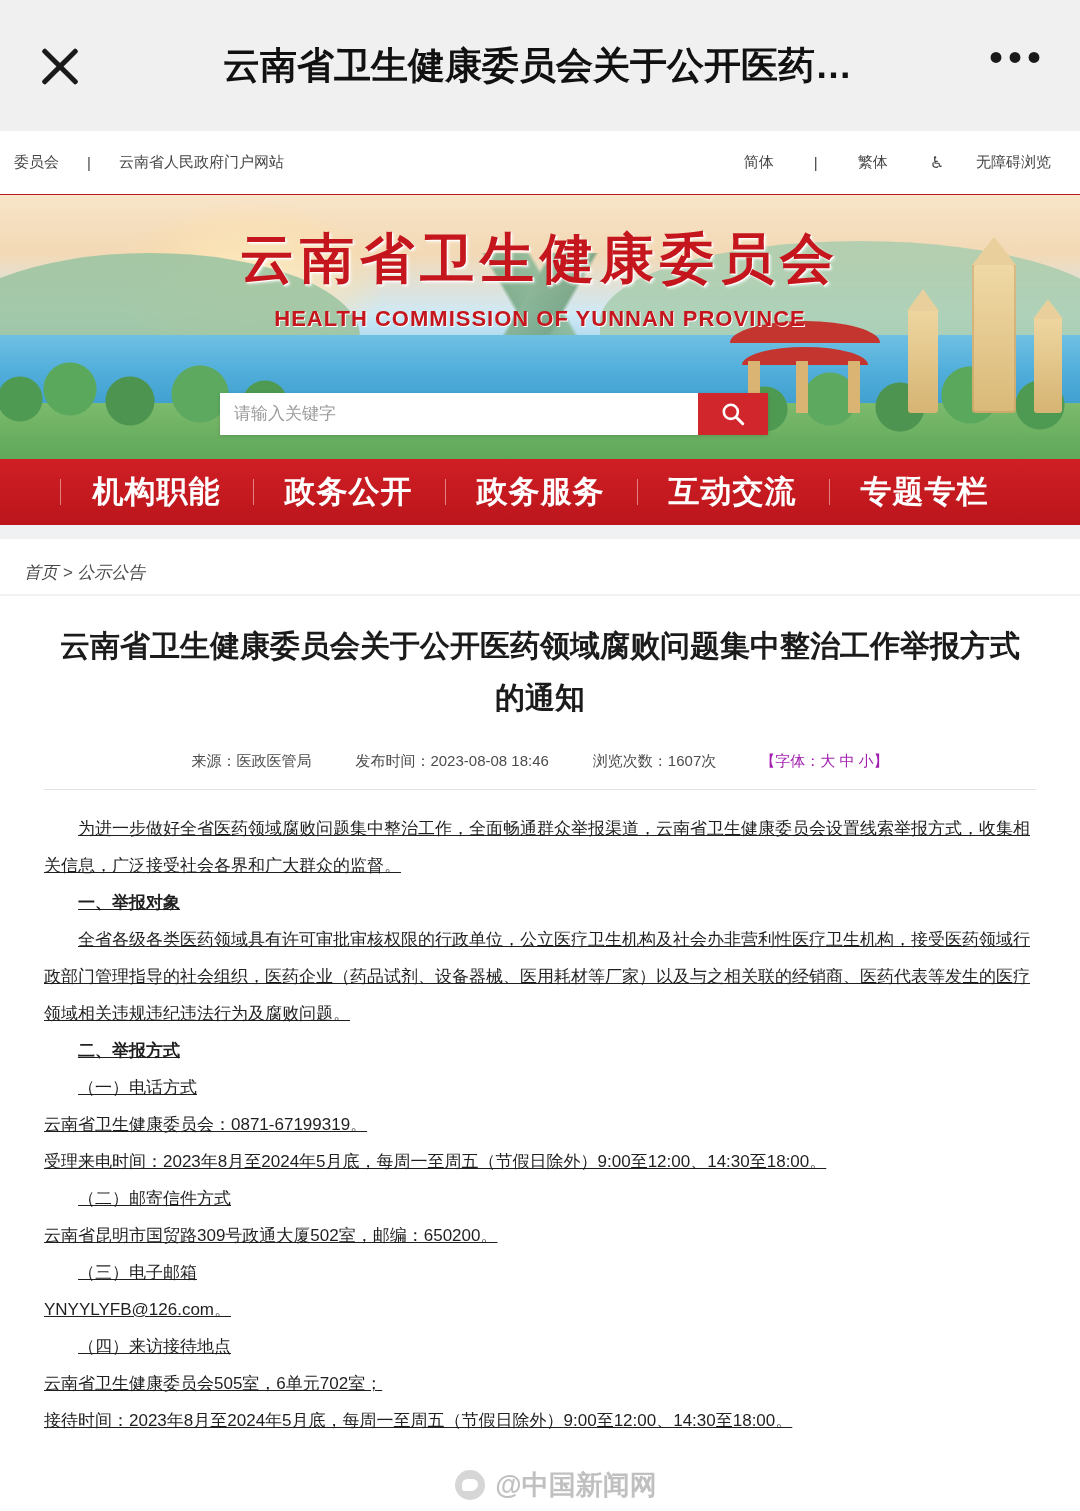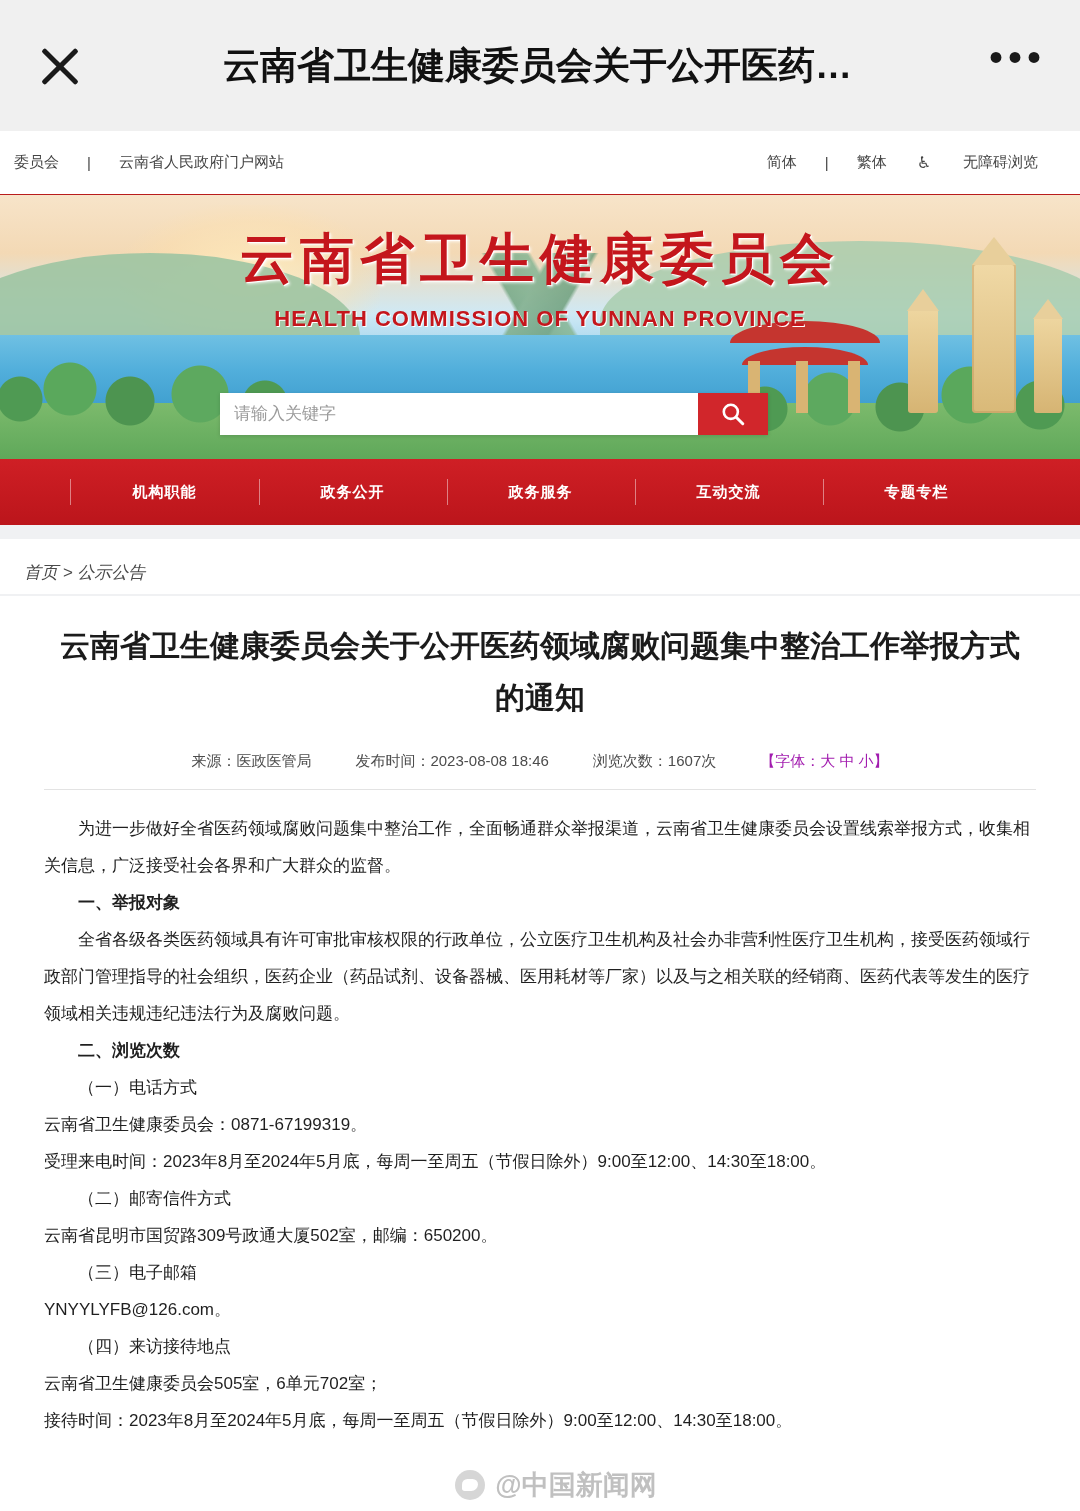"简体" .utilbar .right { gap: 0 -> 12px; padding-right: 14px -> 1px }
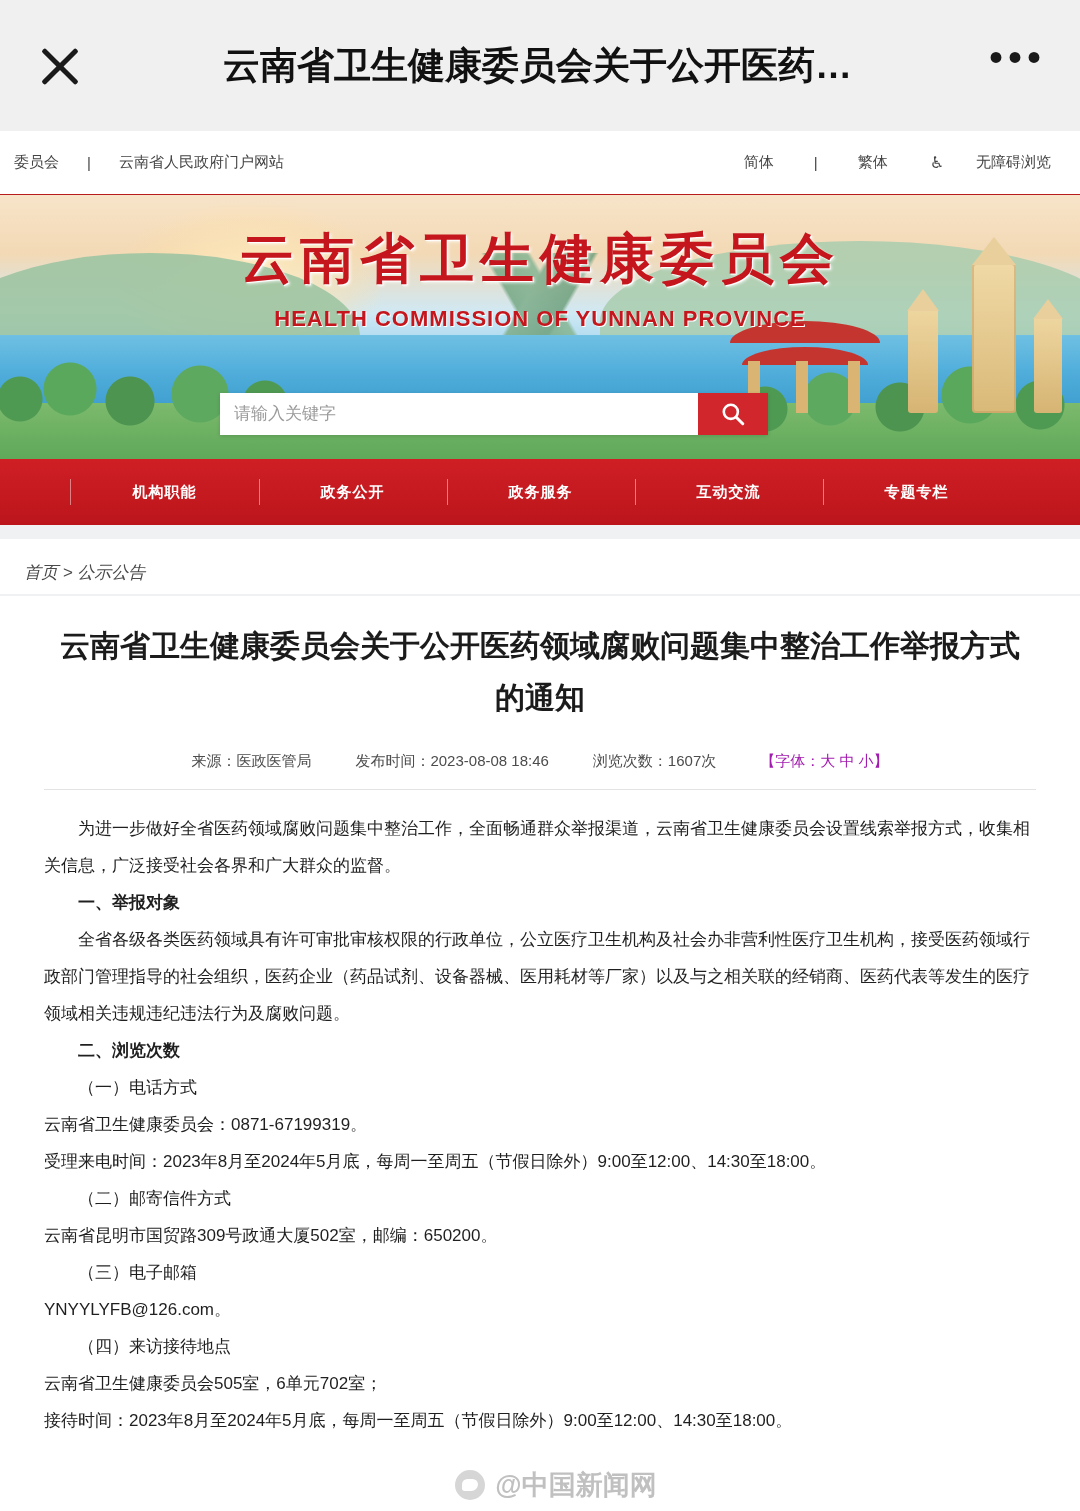"机构职能" .nav-item { font-size: 15px -> 31px; padding: 0 62px -> 0 32px }
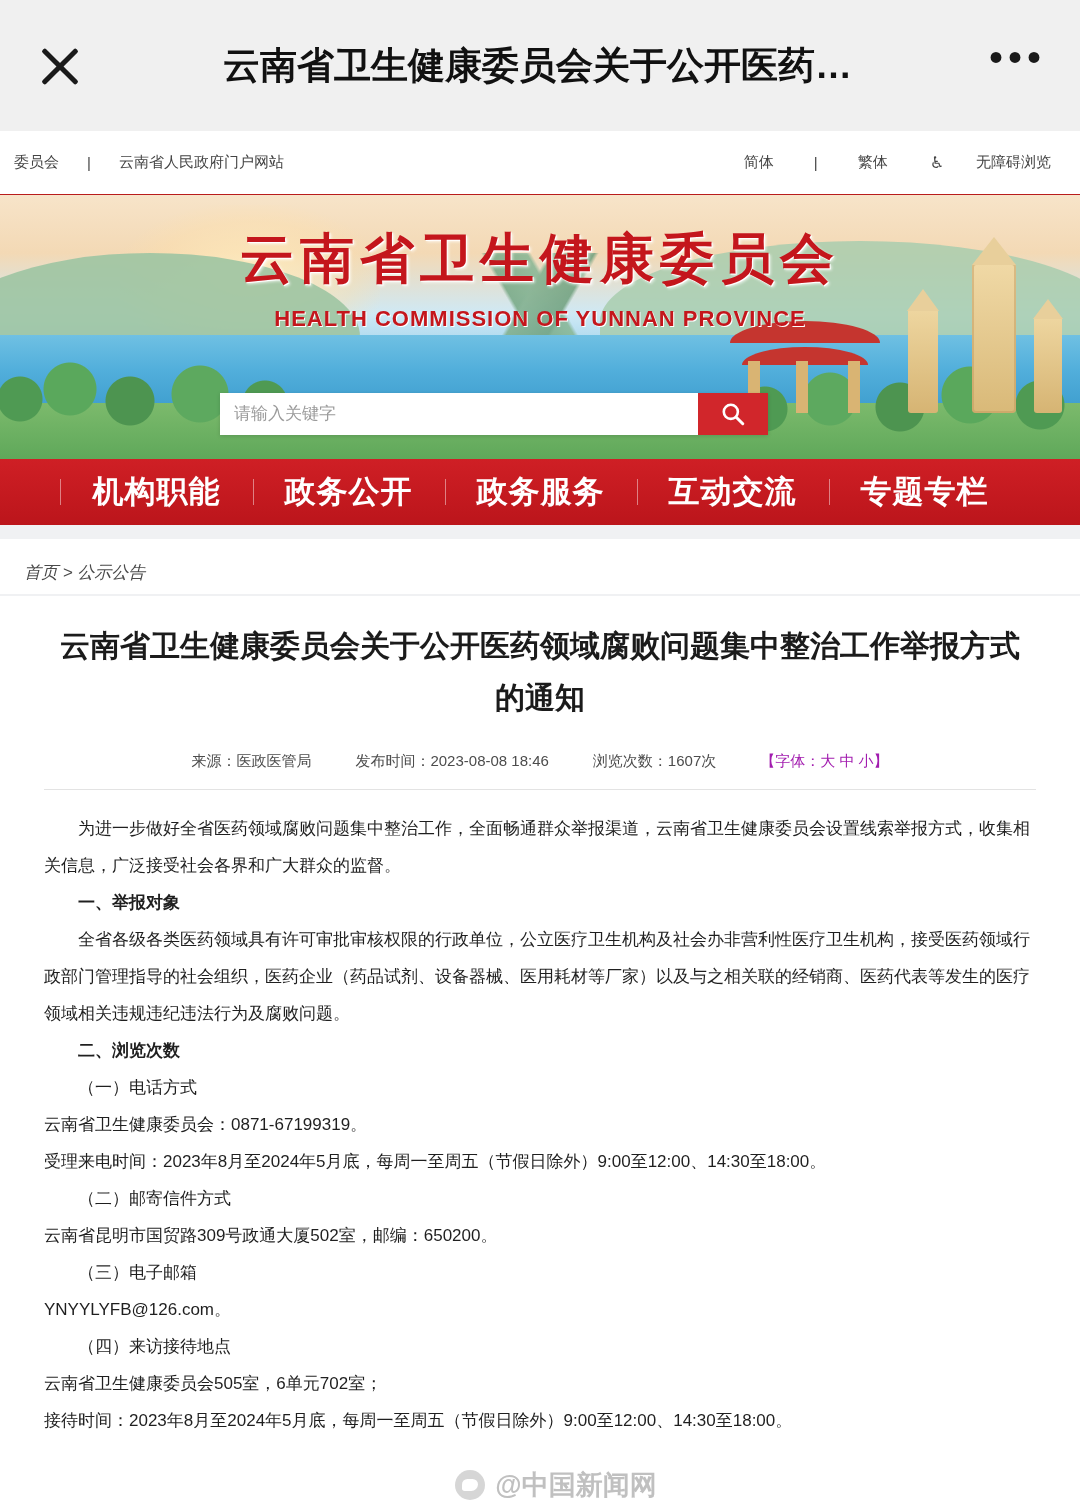"为进一步做好全省医药领域腐败问题集中整治工作，全面畅通群众举报渠道，云南省卫生健" .body-text p { text-decoration: none -> underline }
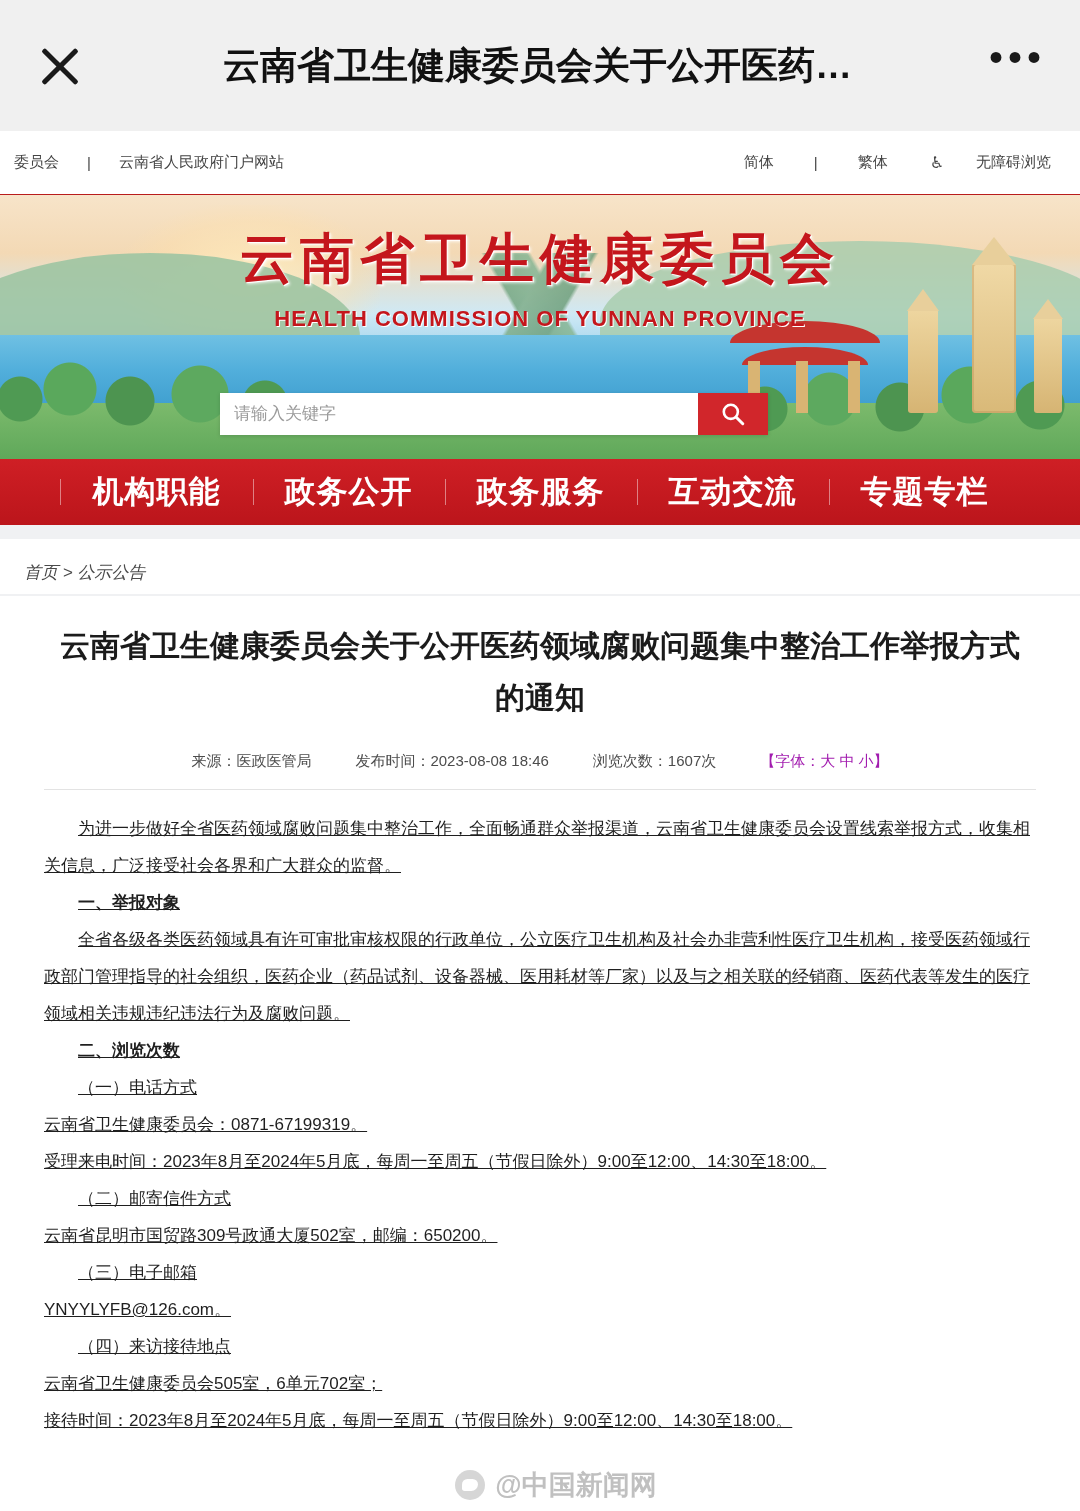"二、浏览次数" p.bold { text: 浏览次数 -> 举报方式 }
